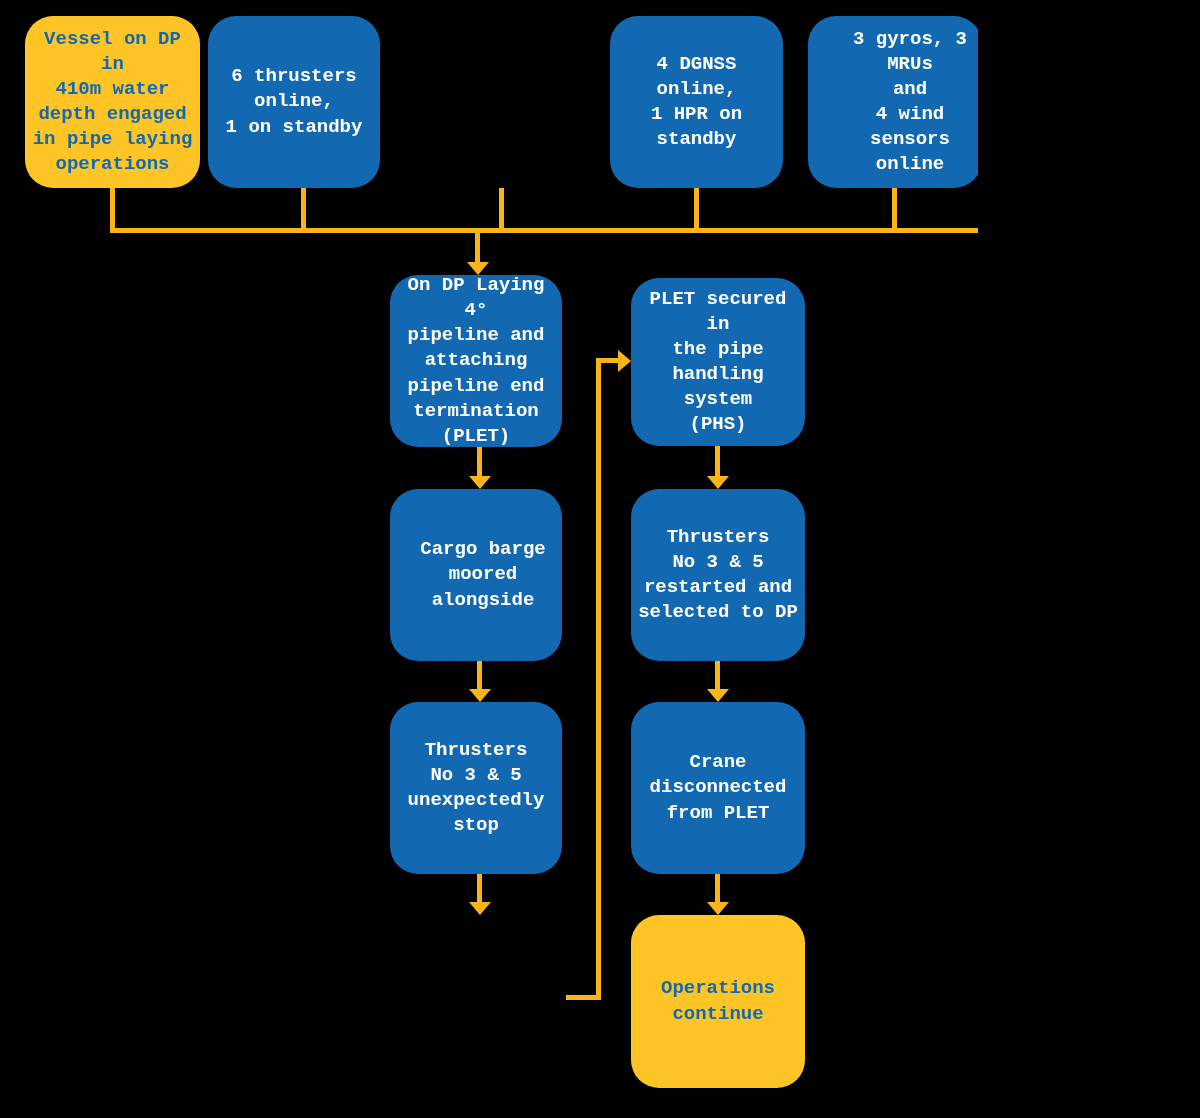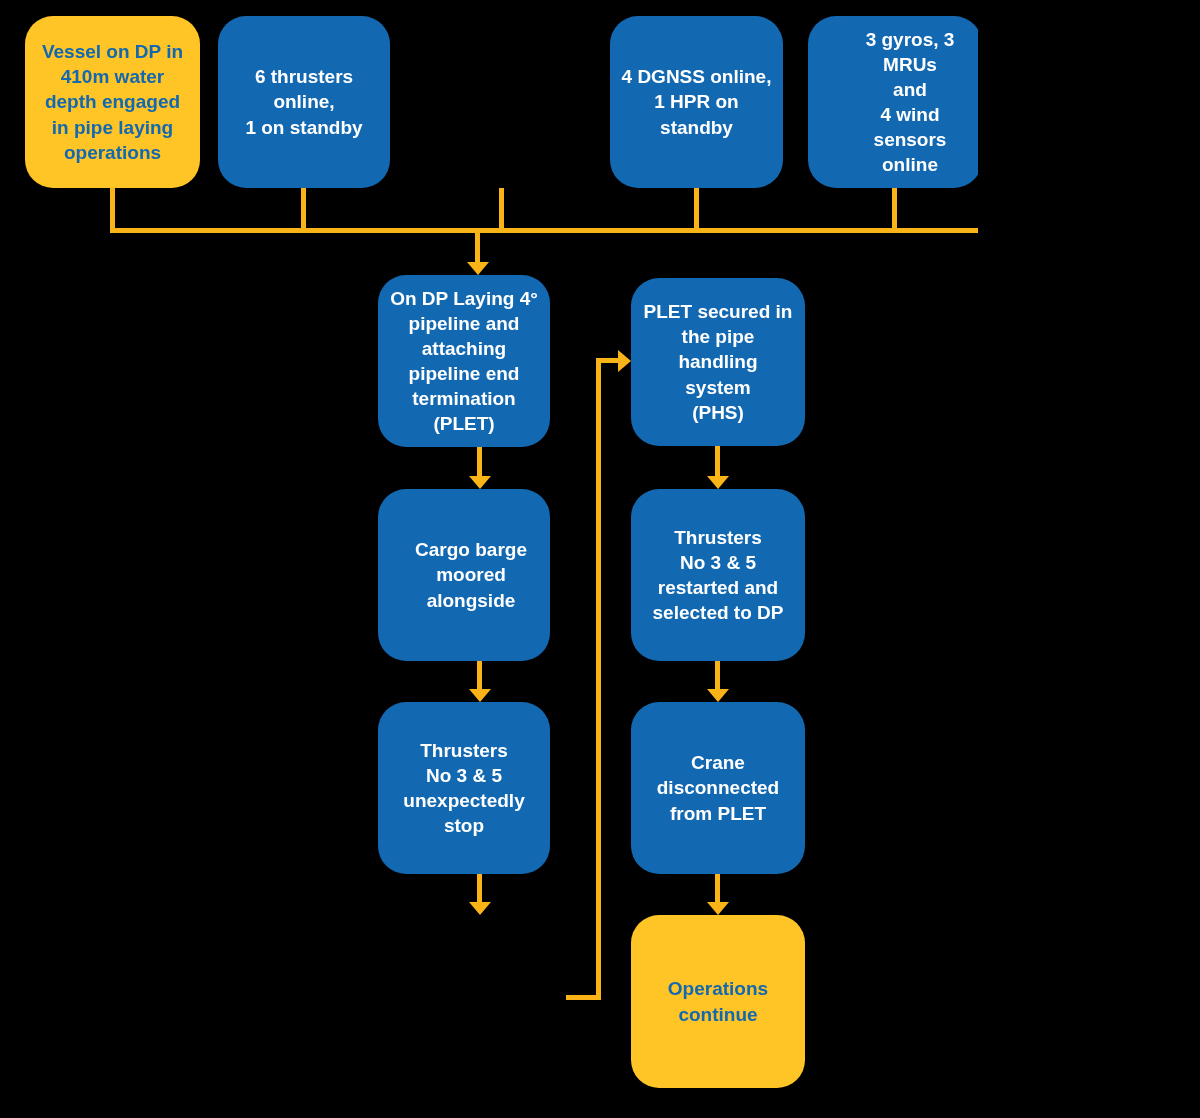"Vessel on DP in" .canvas { font-family: none -> Liberation Mono, monospace }
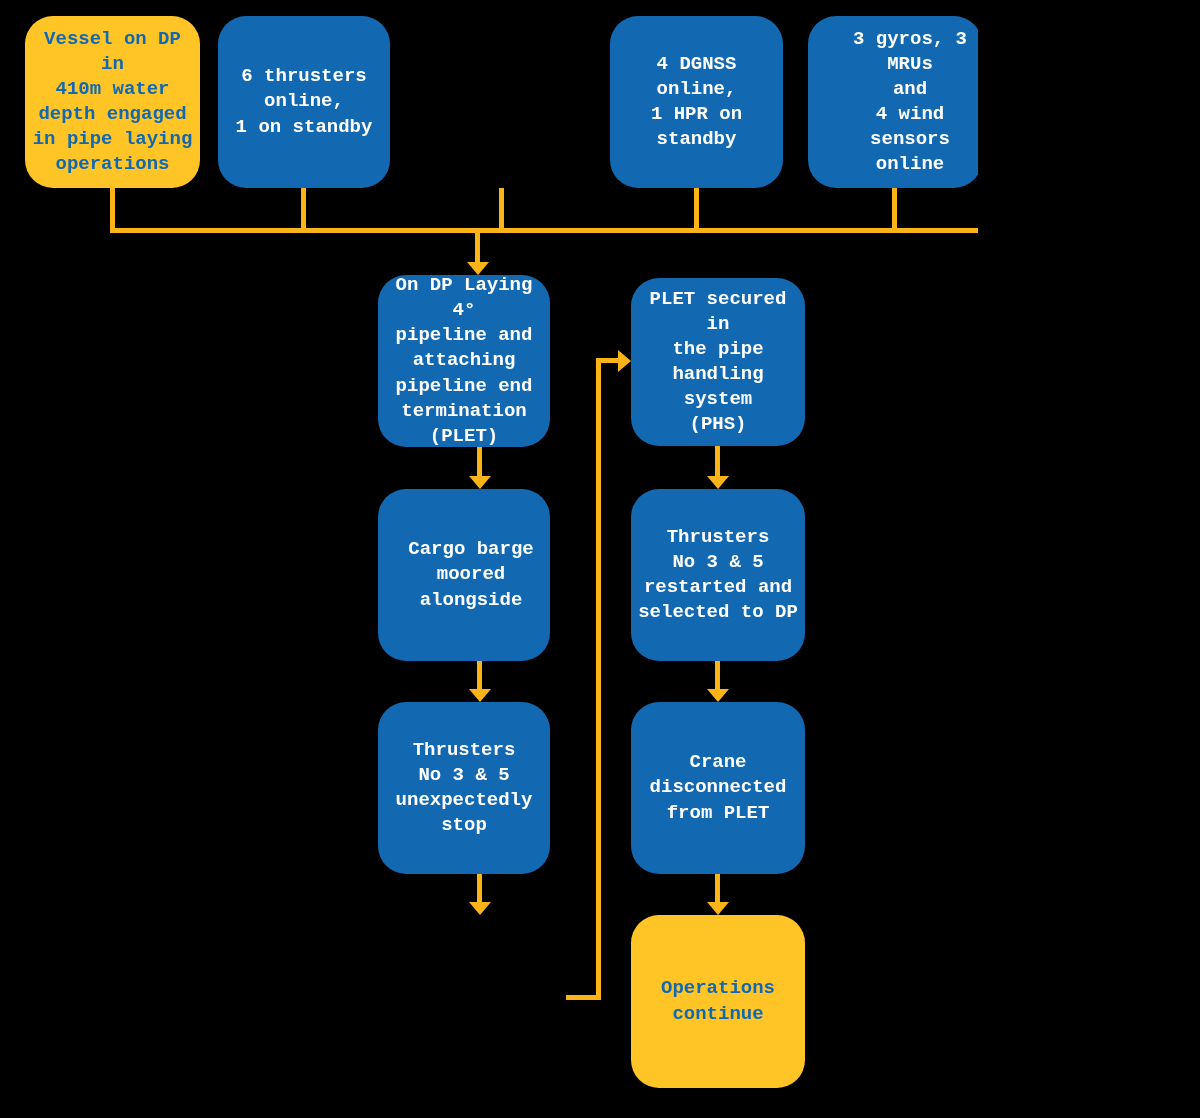"6 thrusters" .t1 { left: 218px -> 208px }
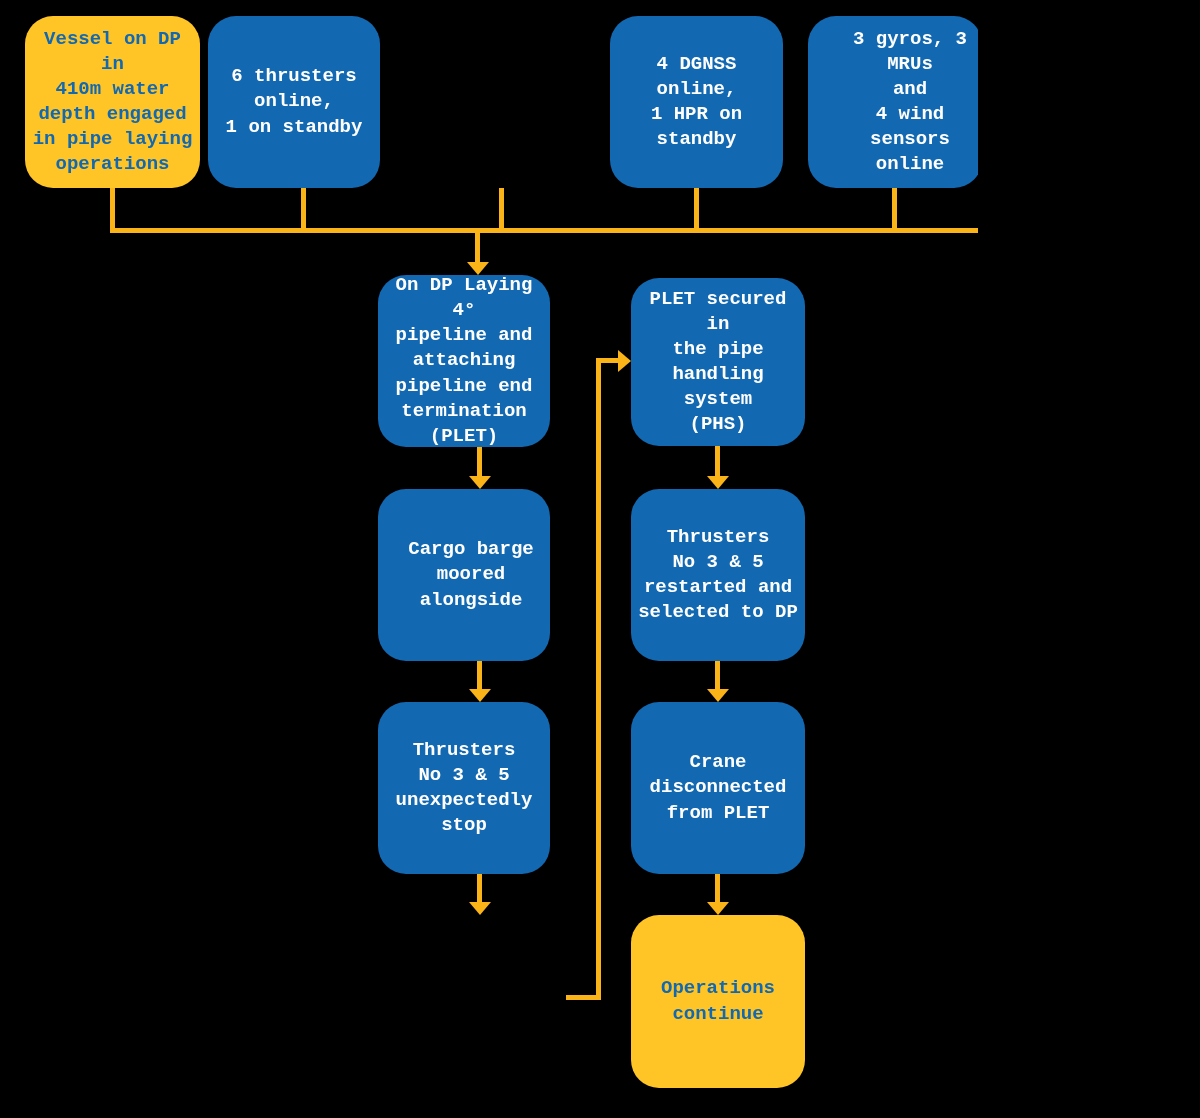"On DP Laying 4°" .b-left { left: 378px -> 390px }
